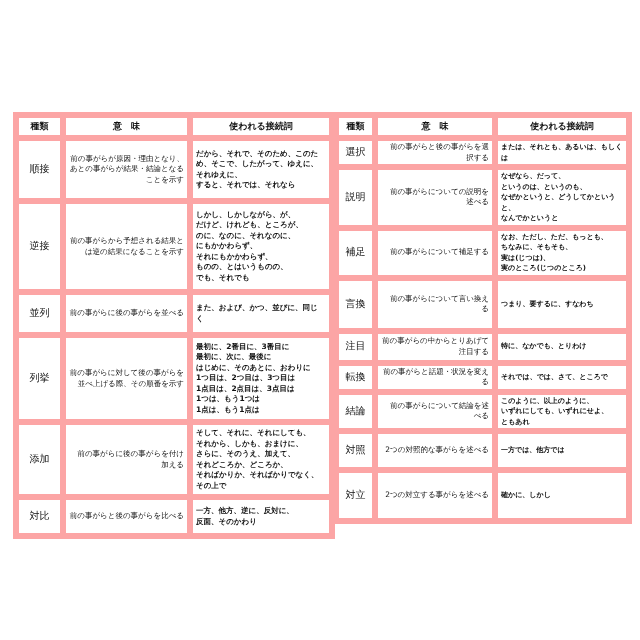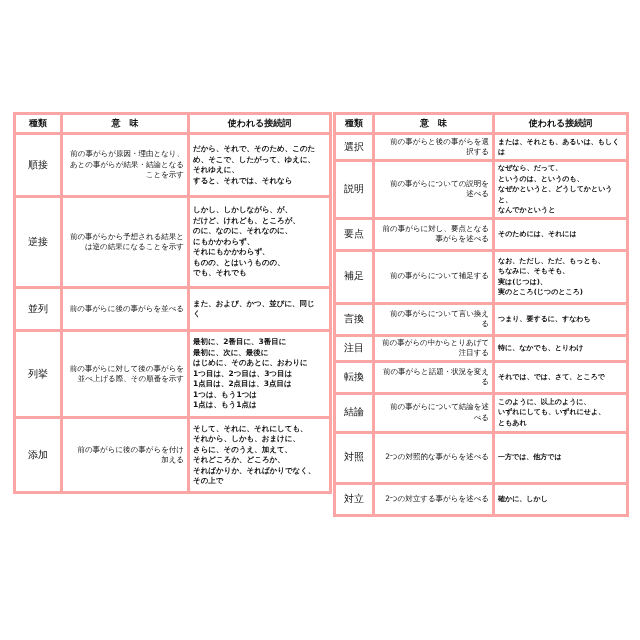"種類" .ctable th,.ctable td { border: 3px solid #fca5a5 -> 6px solid #fca5a5 }
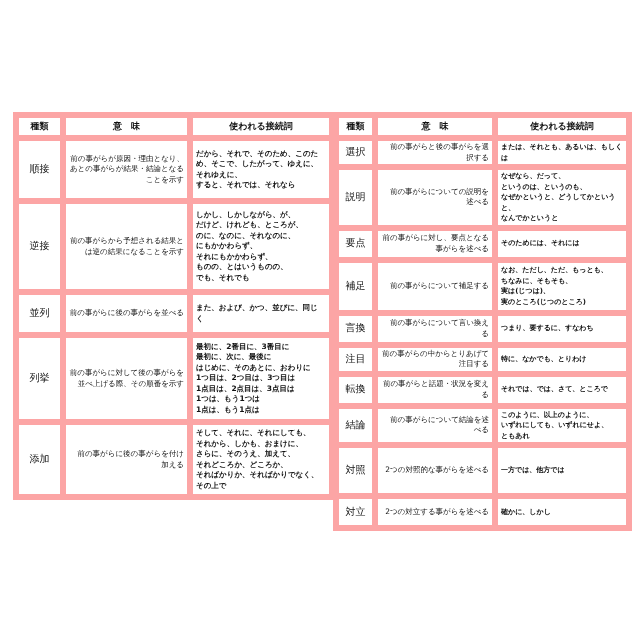"要点" tr { html: <tr> <td>要点</td> <td>前の事がらに対し、要点となる 事がらを述べる</td> <td>そのためには、それには</td> </tr> -> none }
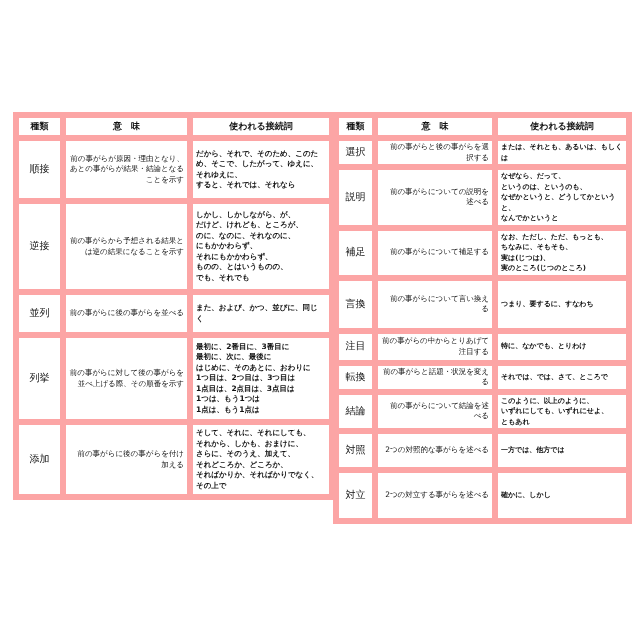"対比" tr { html: none -> <tr> <td>対比</td> <td>前の事がらと後の事がらを比べる</td> <td>一方、他方、逆に、反対に、 反面、そのかわり</td> </tr> }
